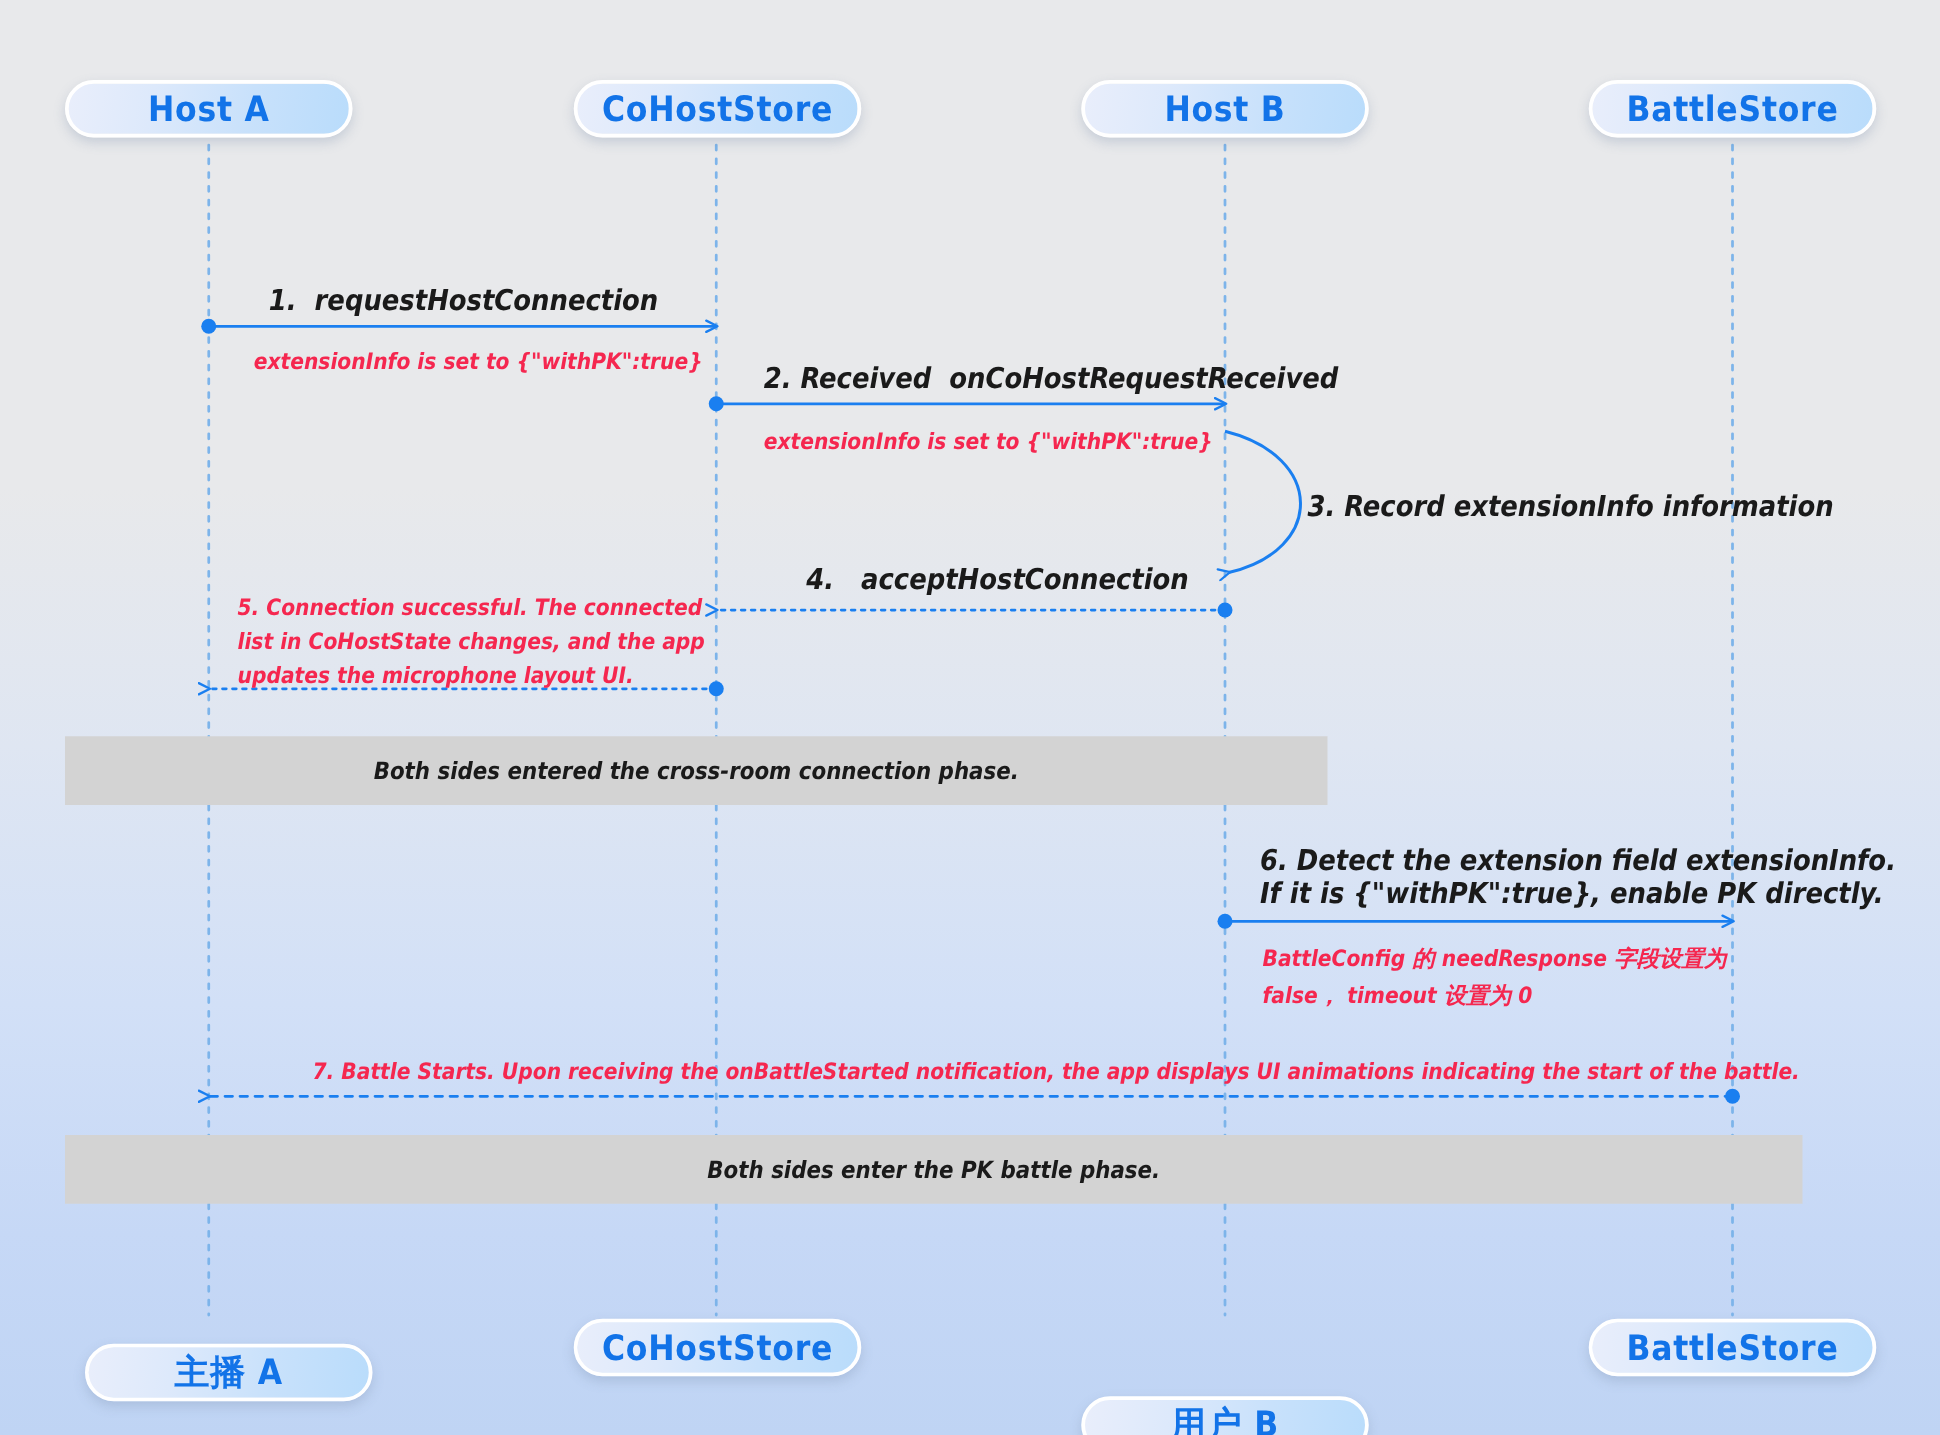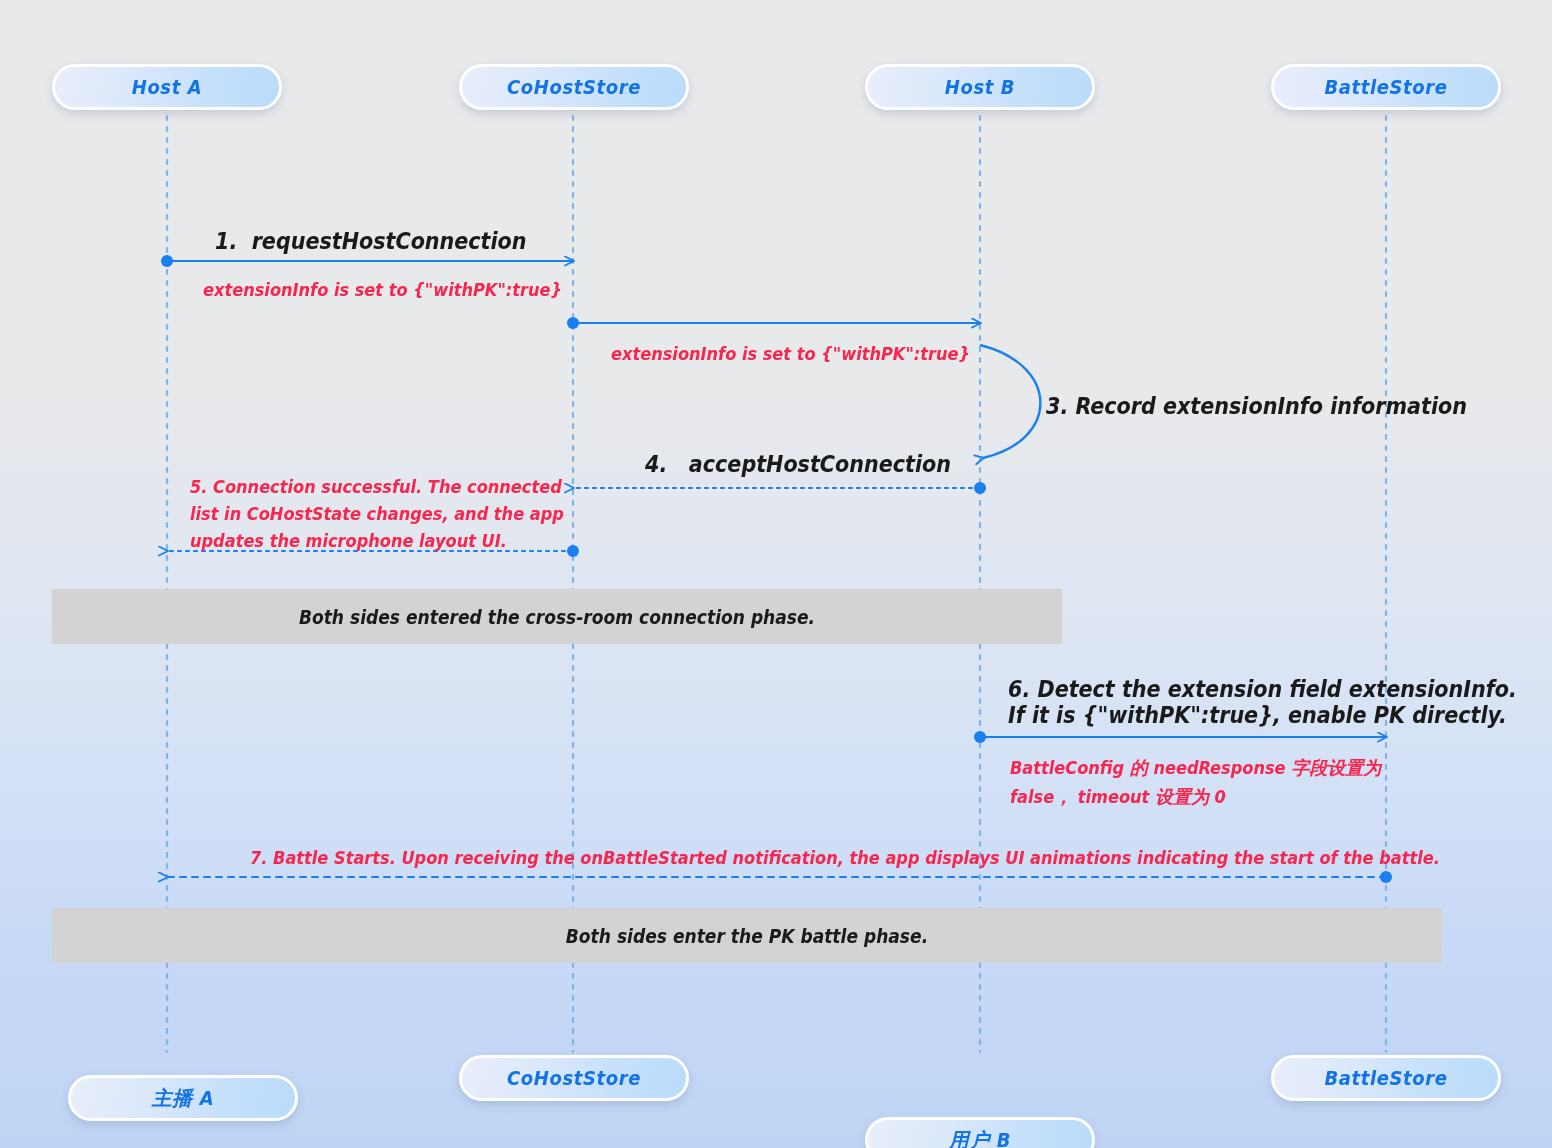"Host A" .pill span { font-size: 20px -> 28px; font-style: italic -> none }
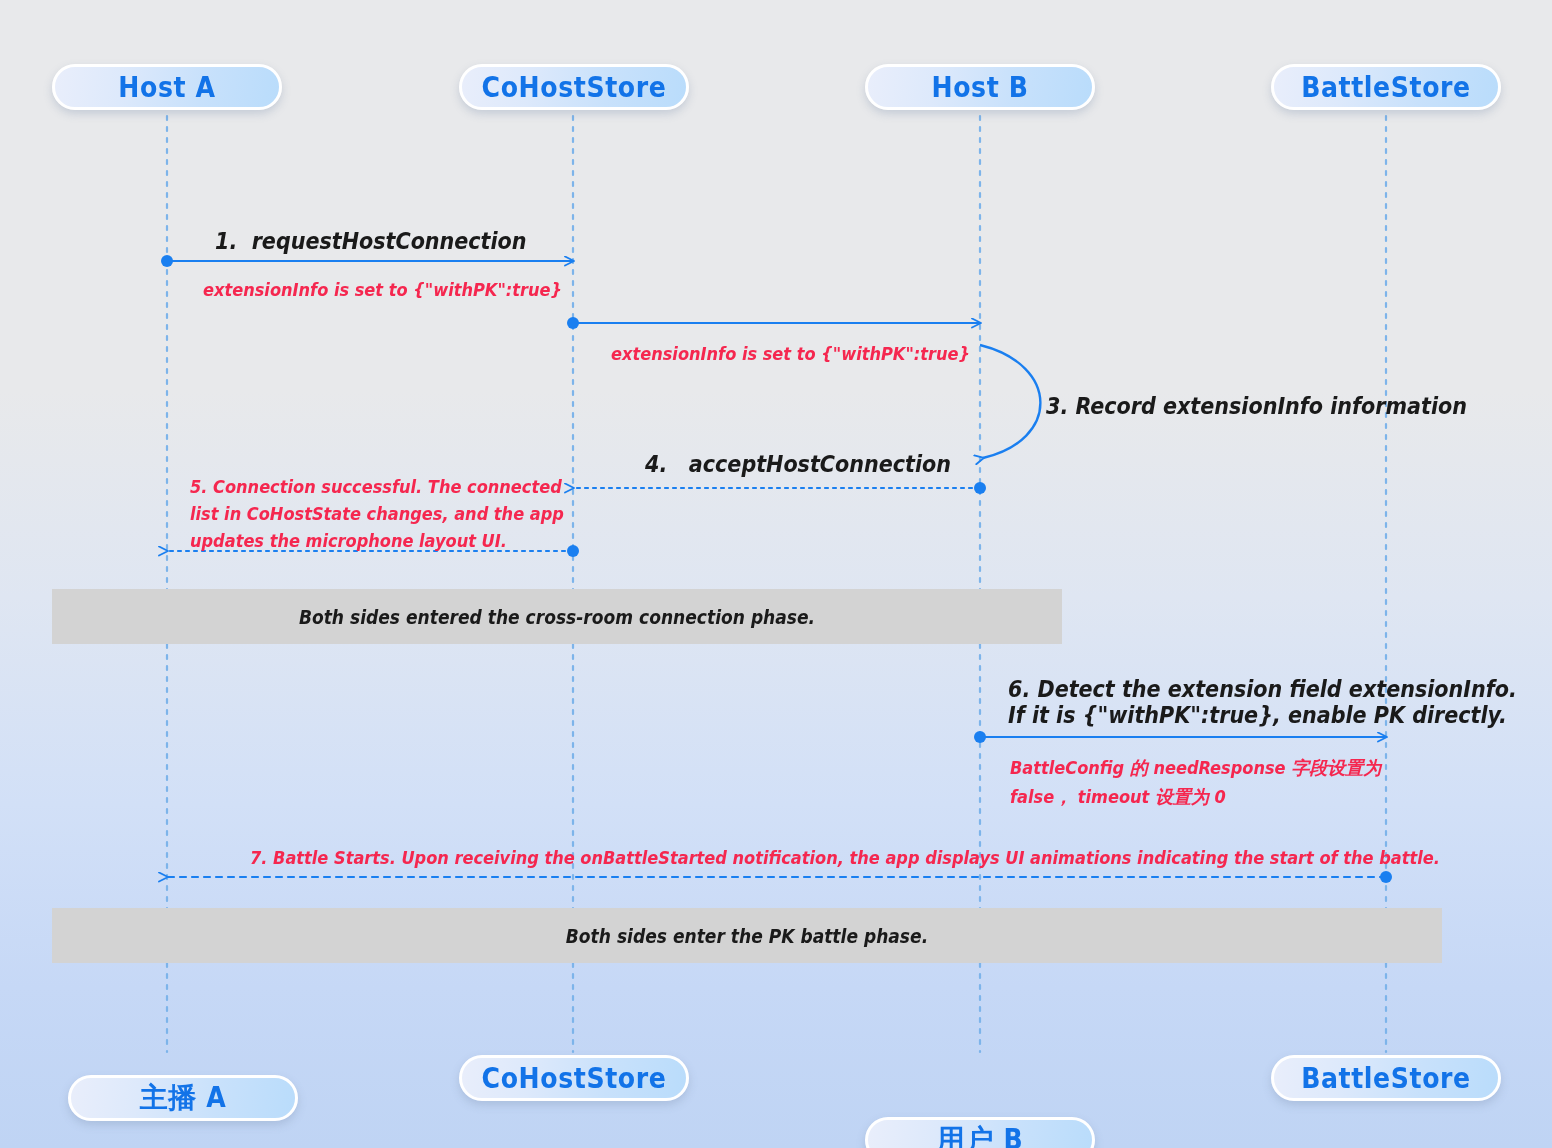"2. Received onCoHostRequestReceived" div.lbl { html: none -> <div>2. Received onCoHostRequestReceived</div> }
